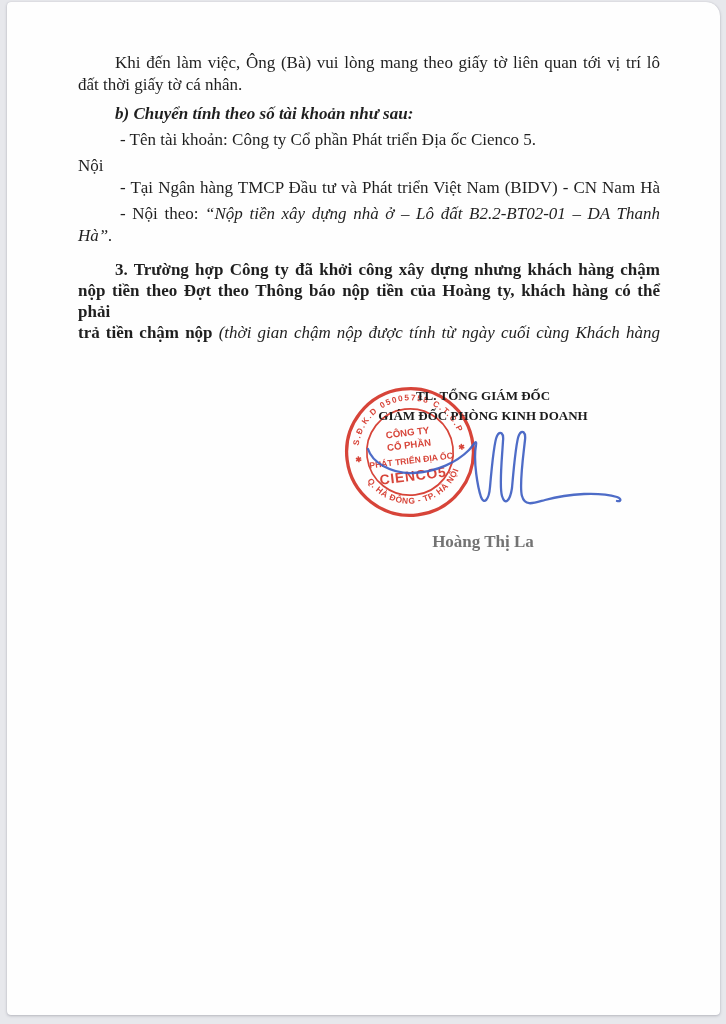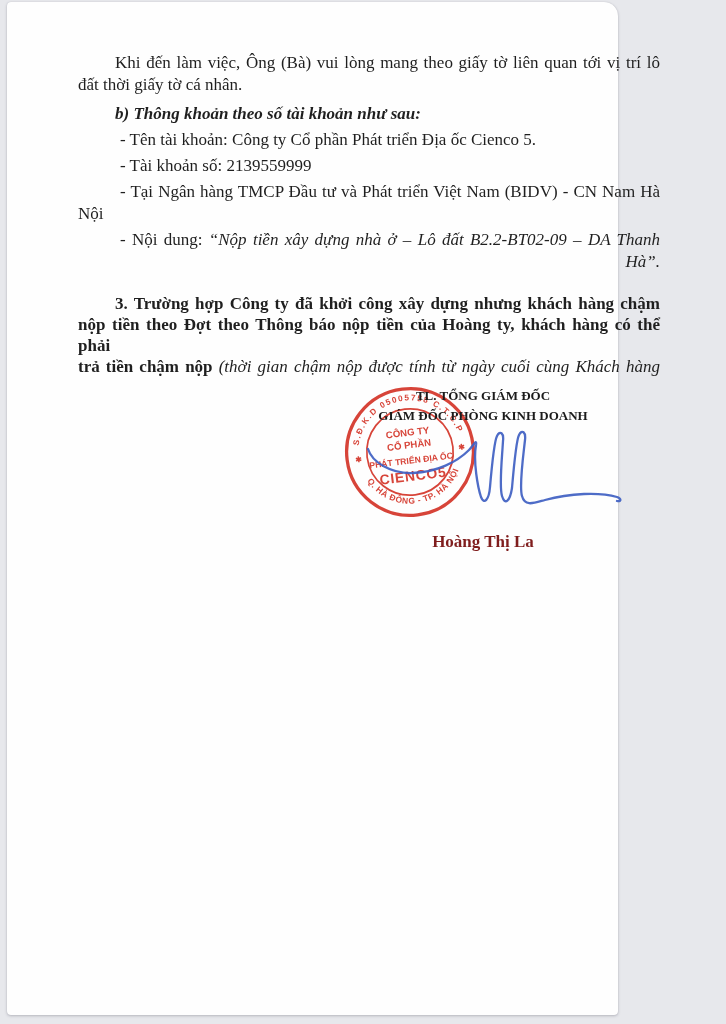"Khi đến làm việc, Ông" .page { width: 611px -> 713px }
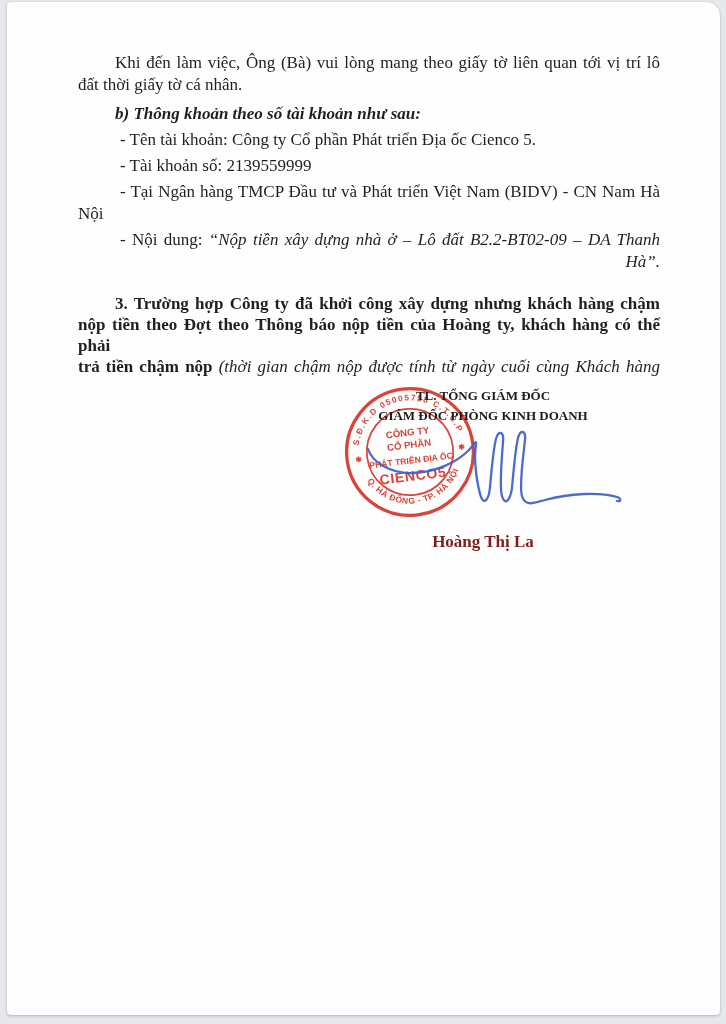"b) Thông khoản theo số" div.line { text: Thông khoản -> Chuyển tính }
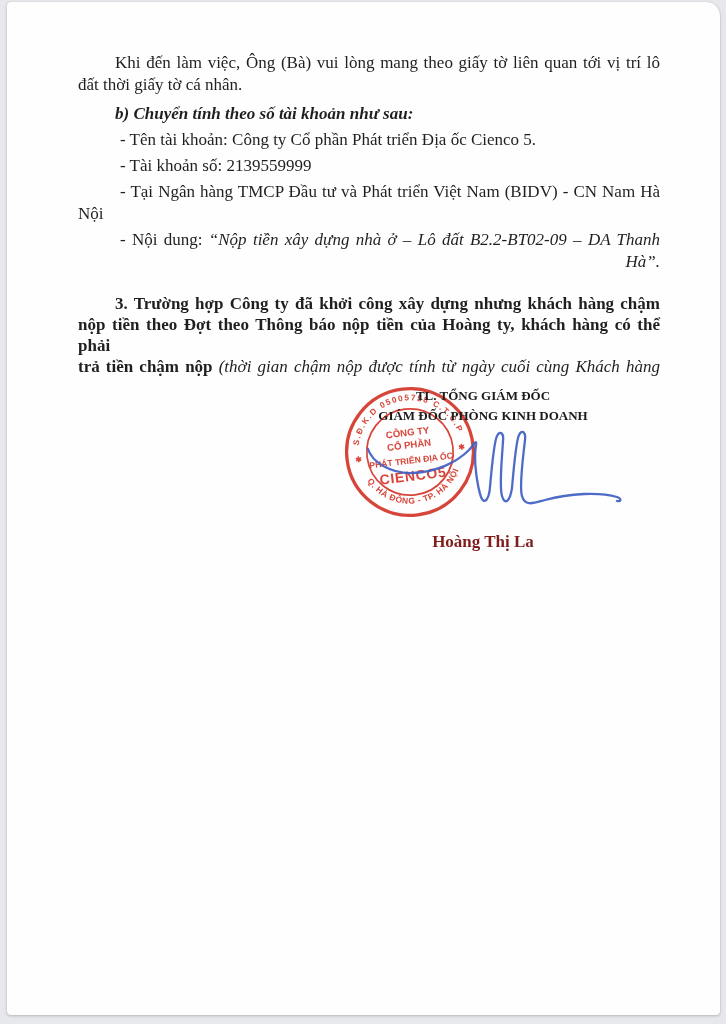"- Tài khoản số: 2139559999" div.line { html: <div>- Tài khoản số: 2139559999</div> -> none }
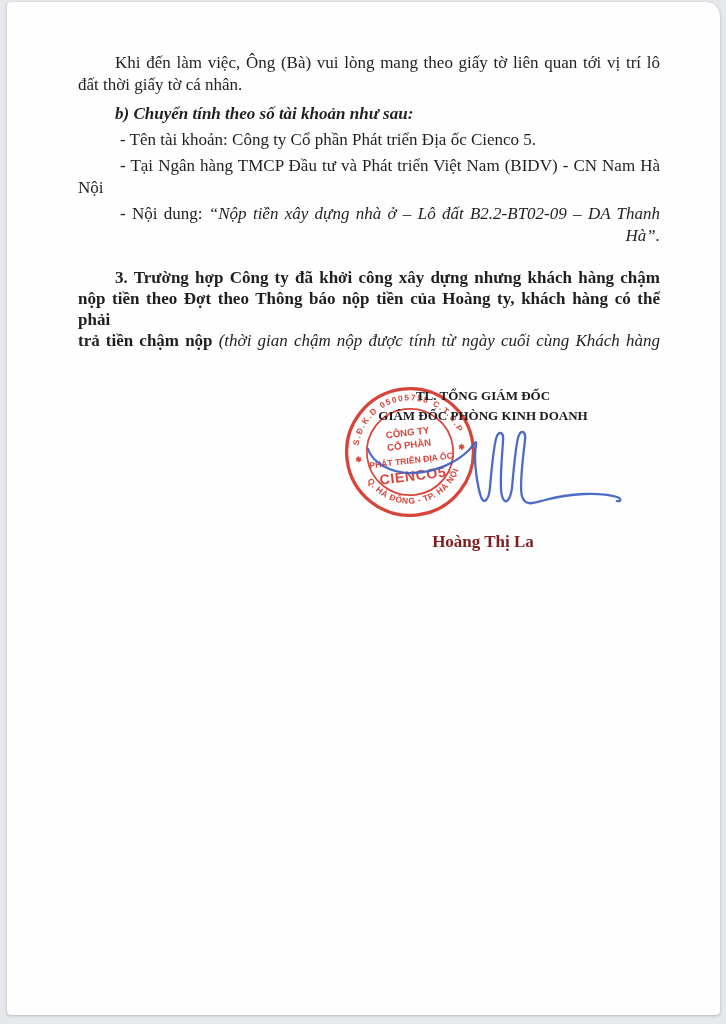"- Tại Ngân hàng TMCP" div.line { order: before "Nội" -> after "Nội" }
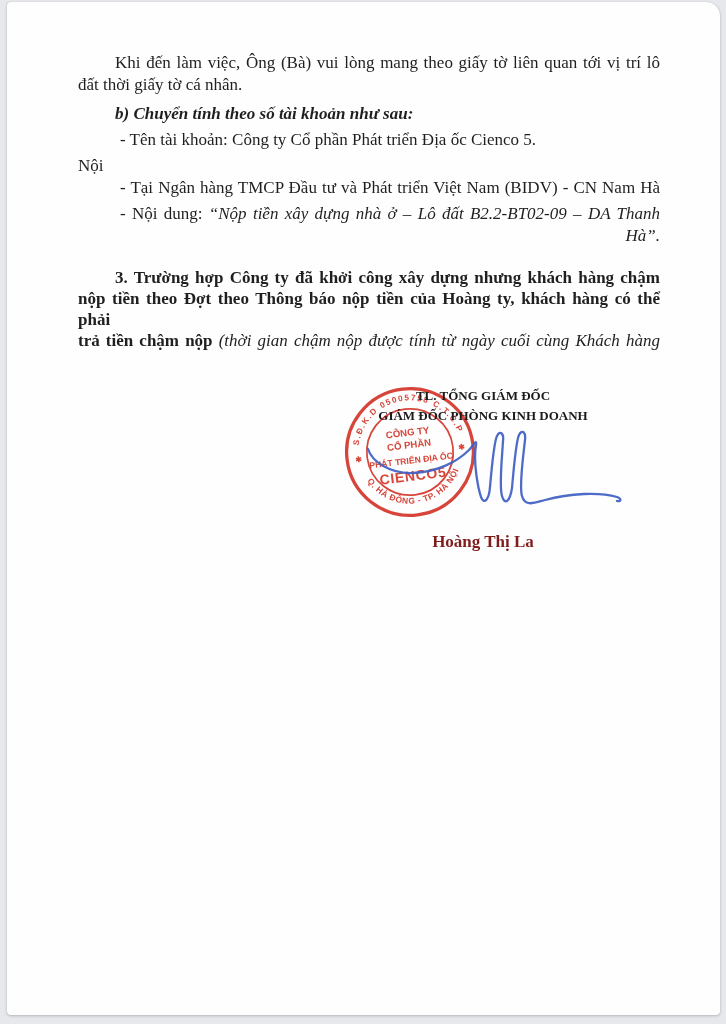"- Nội dung:" span { text: dung -> theo }
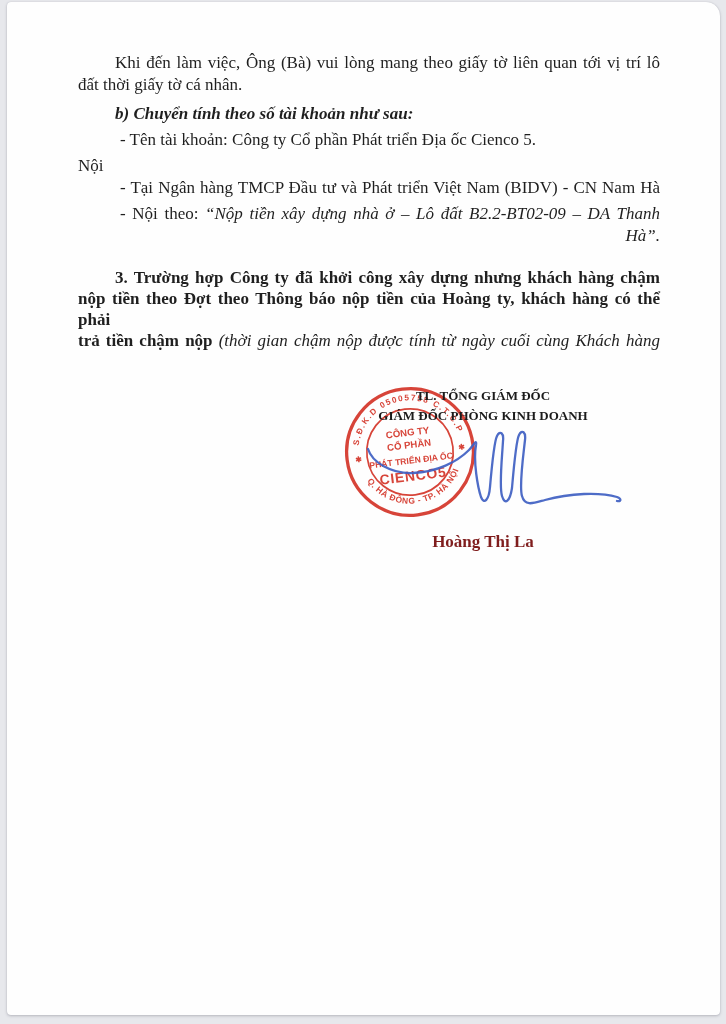"“Nộp tiền xây dựng nhà" span.i { text: B2.2-BT02-09 -> B2.2-BT02-01 }
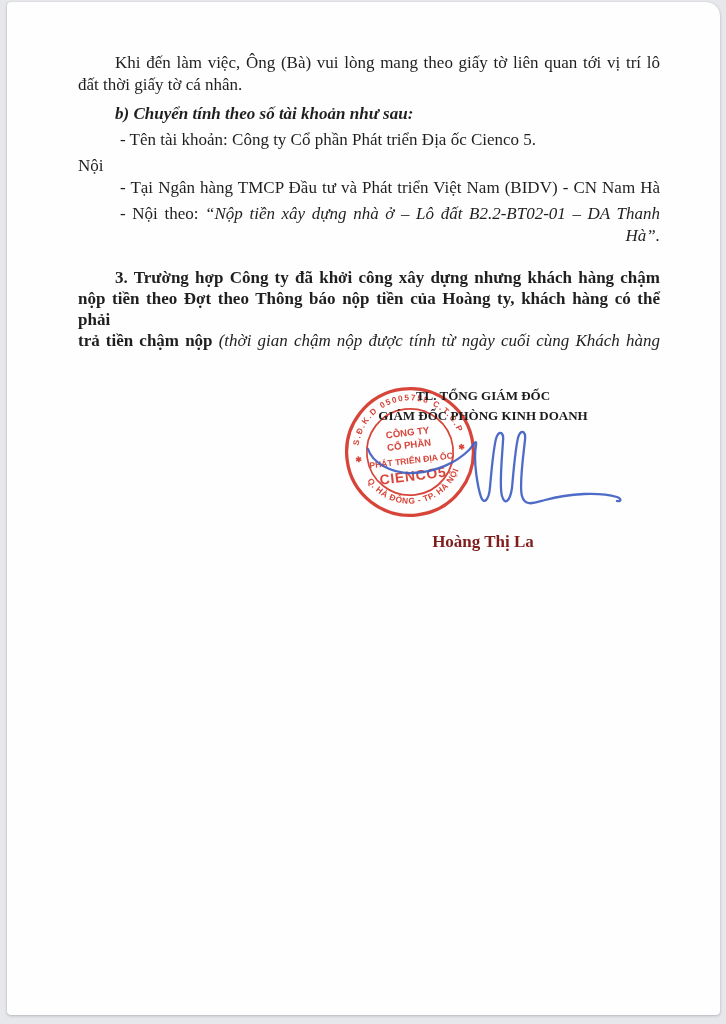"Hà”." .i { text-align: right -> none }
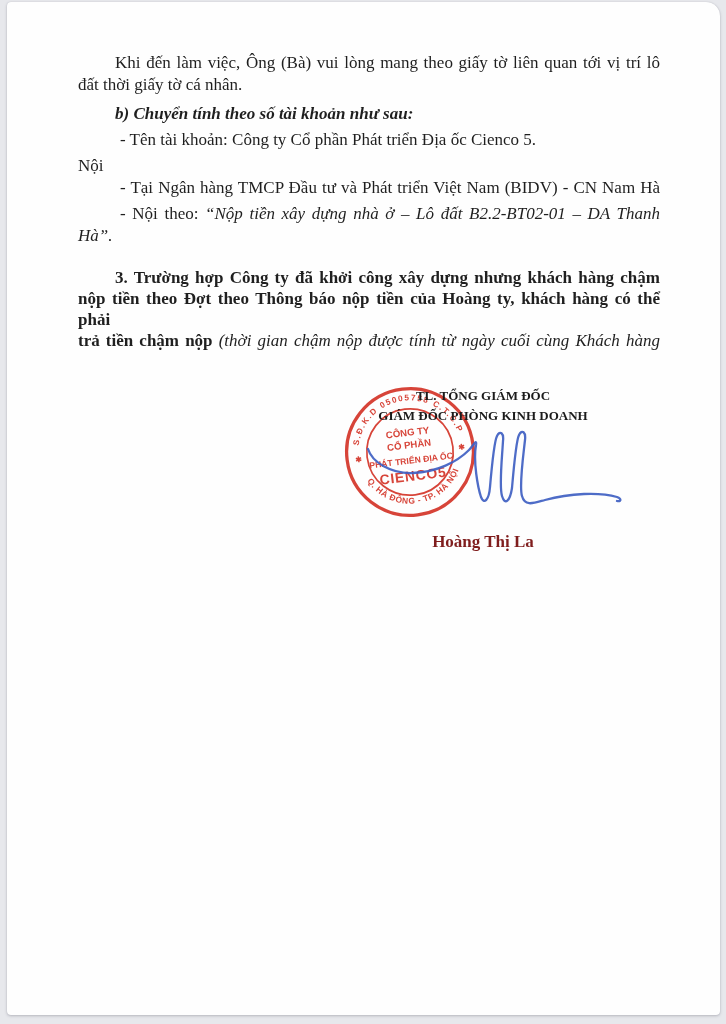"3. Trường hợp Công ty" .p3 { margin-top: 20px -> 12px }
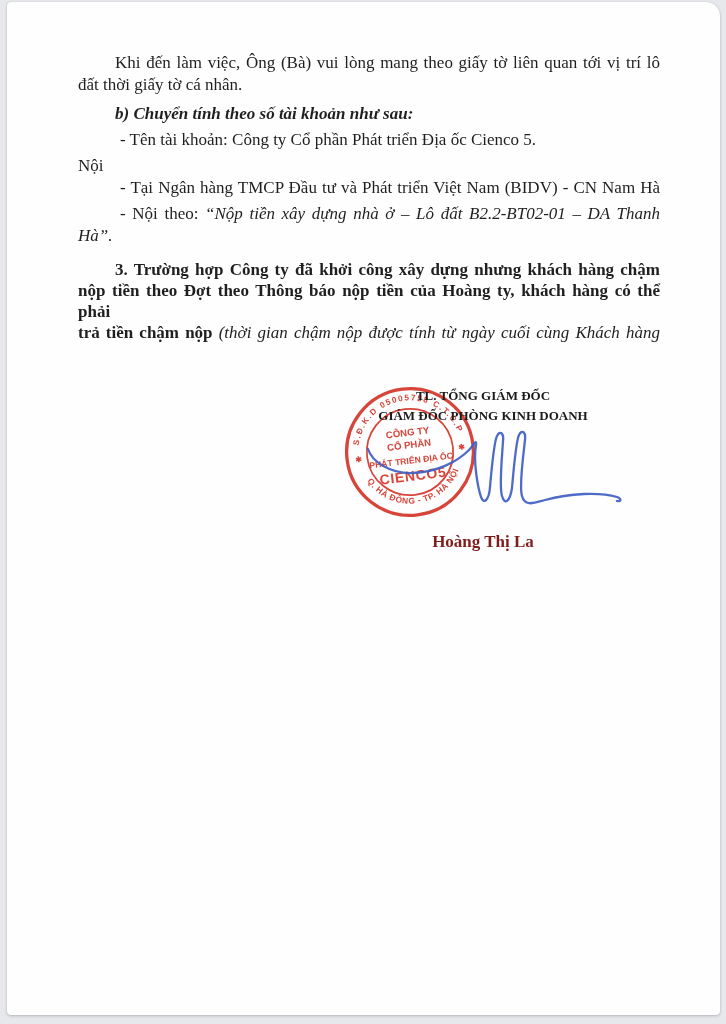"Hoàng Thị La" .signer { color: #7f1d1d -> #737373 }
